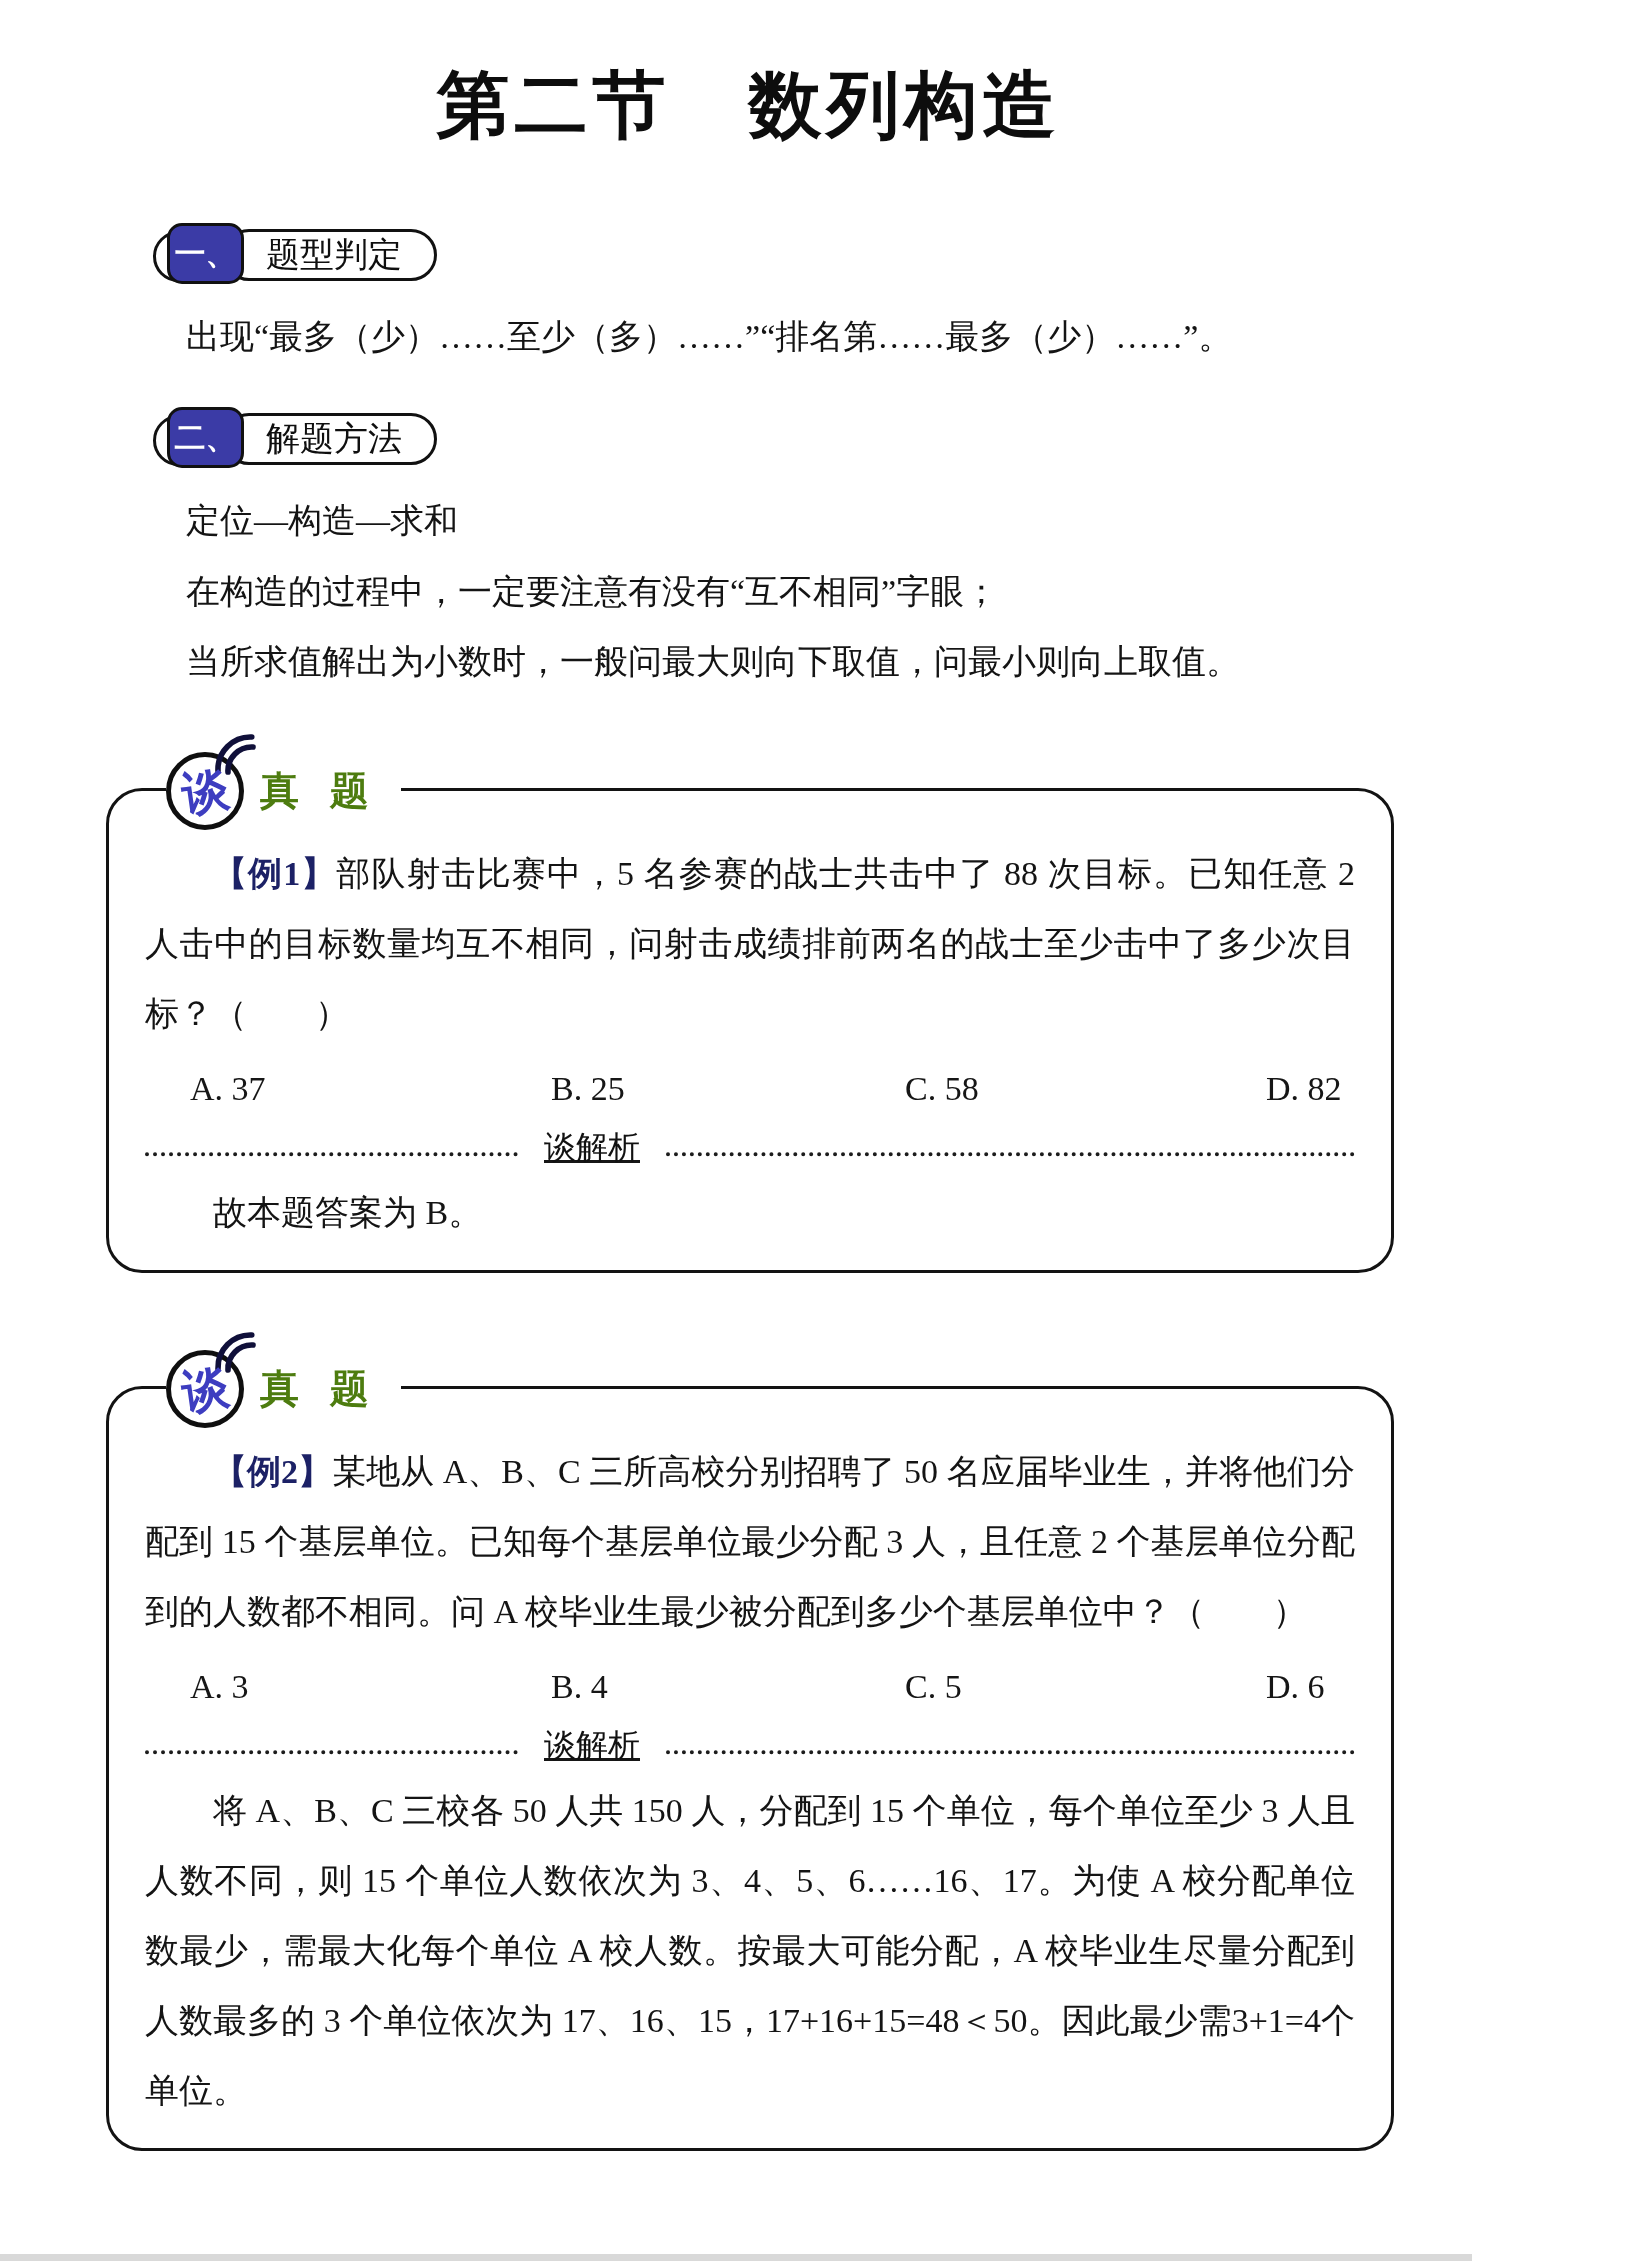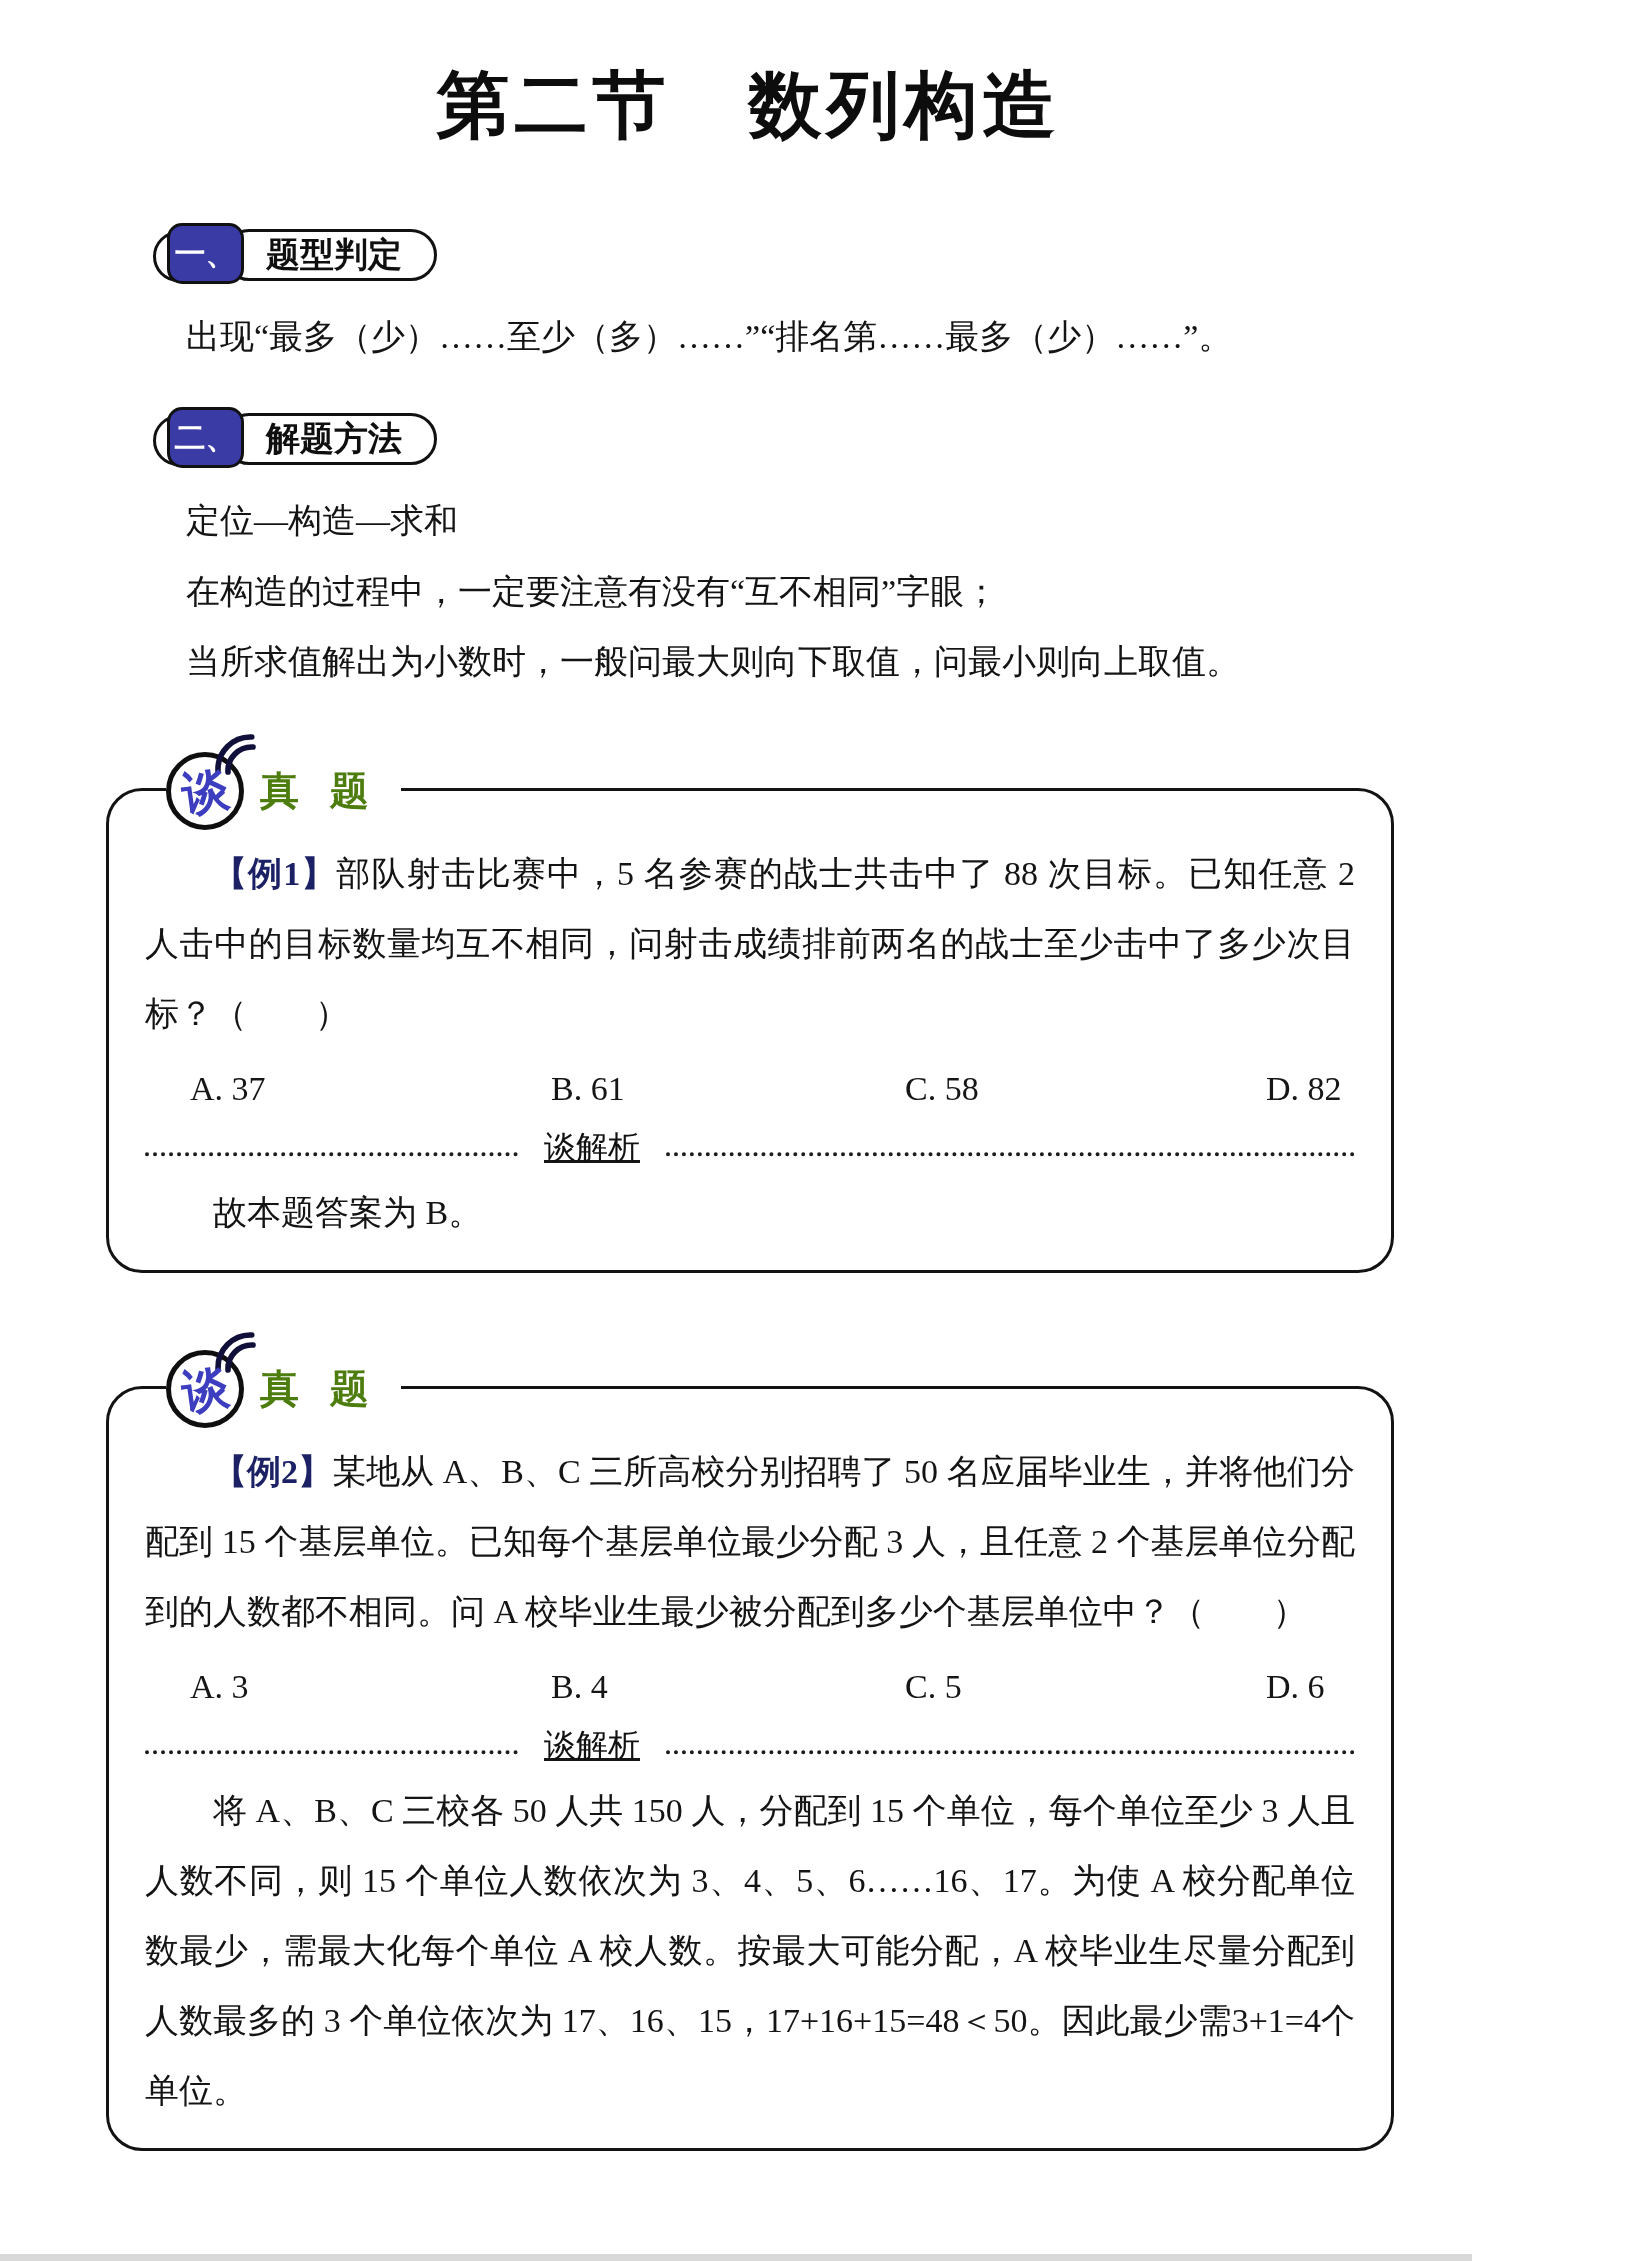"题型判定" .sec-badge .label { font-weight: bold -> normal }
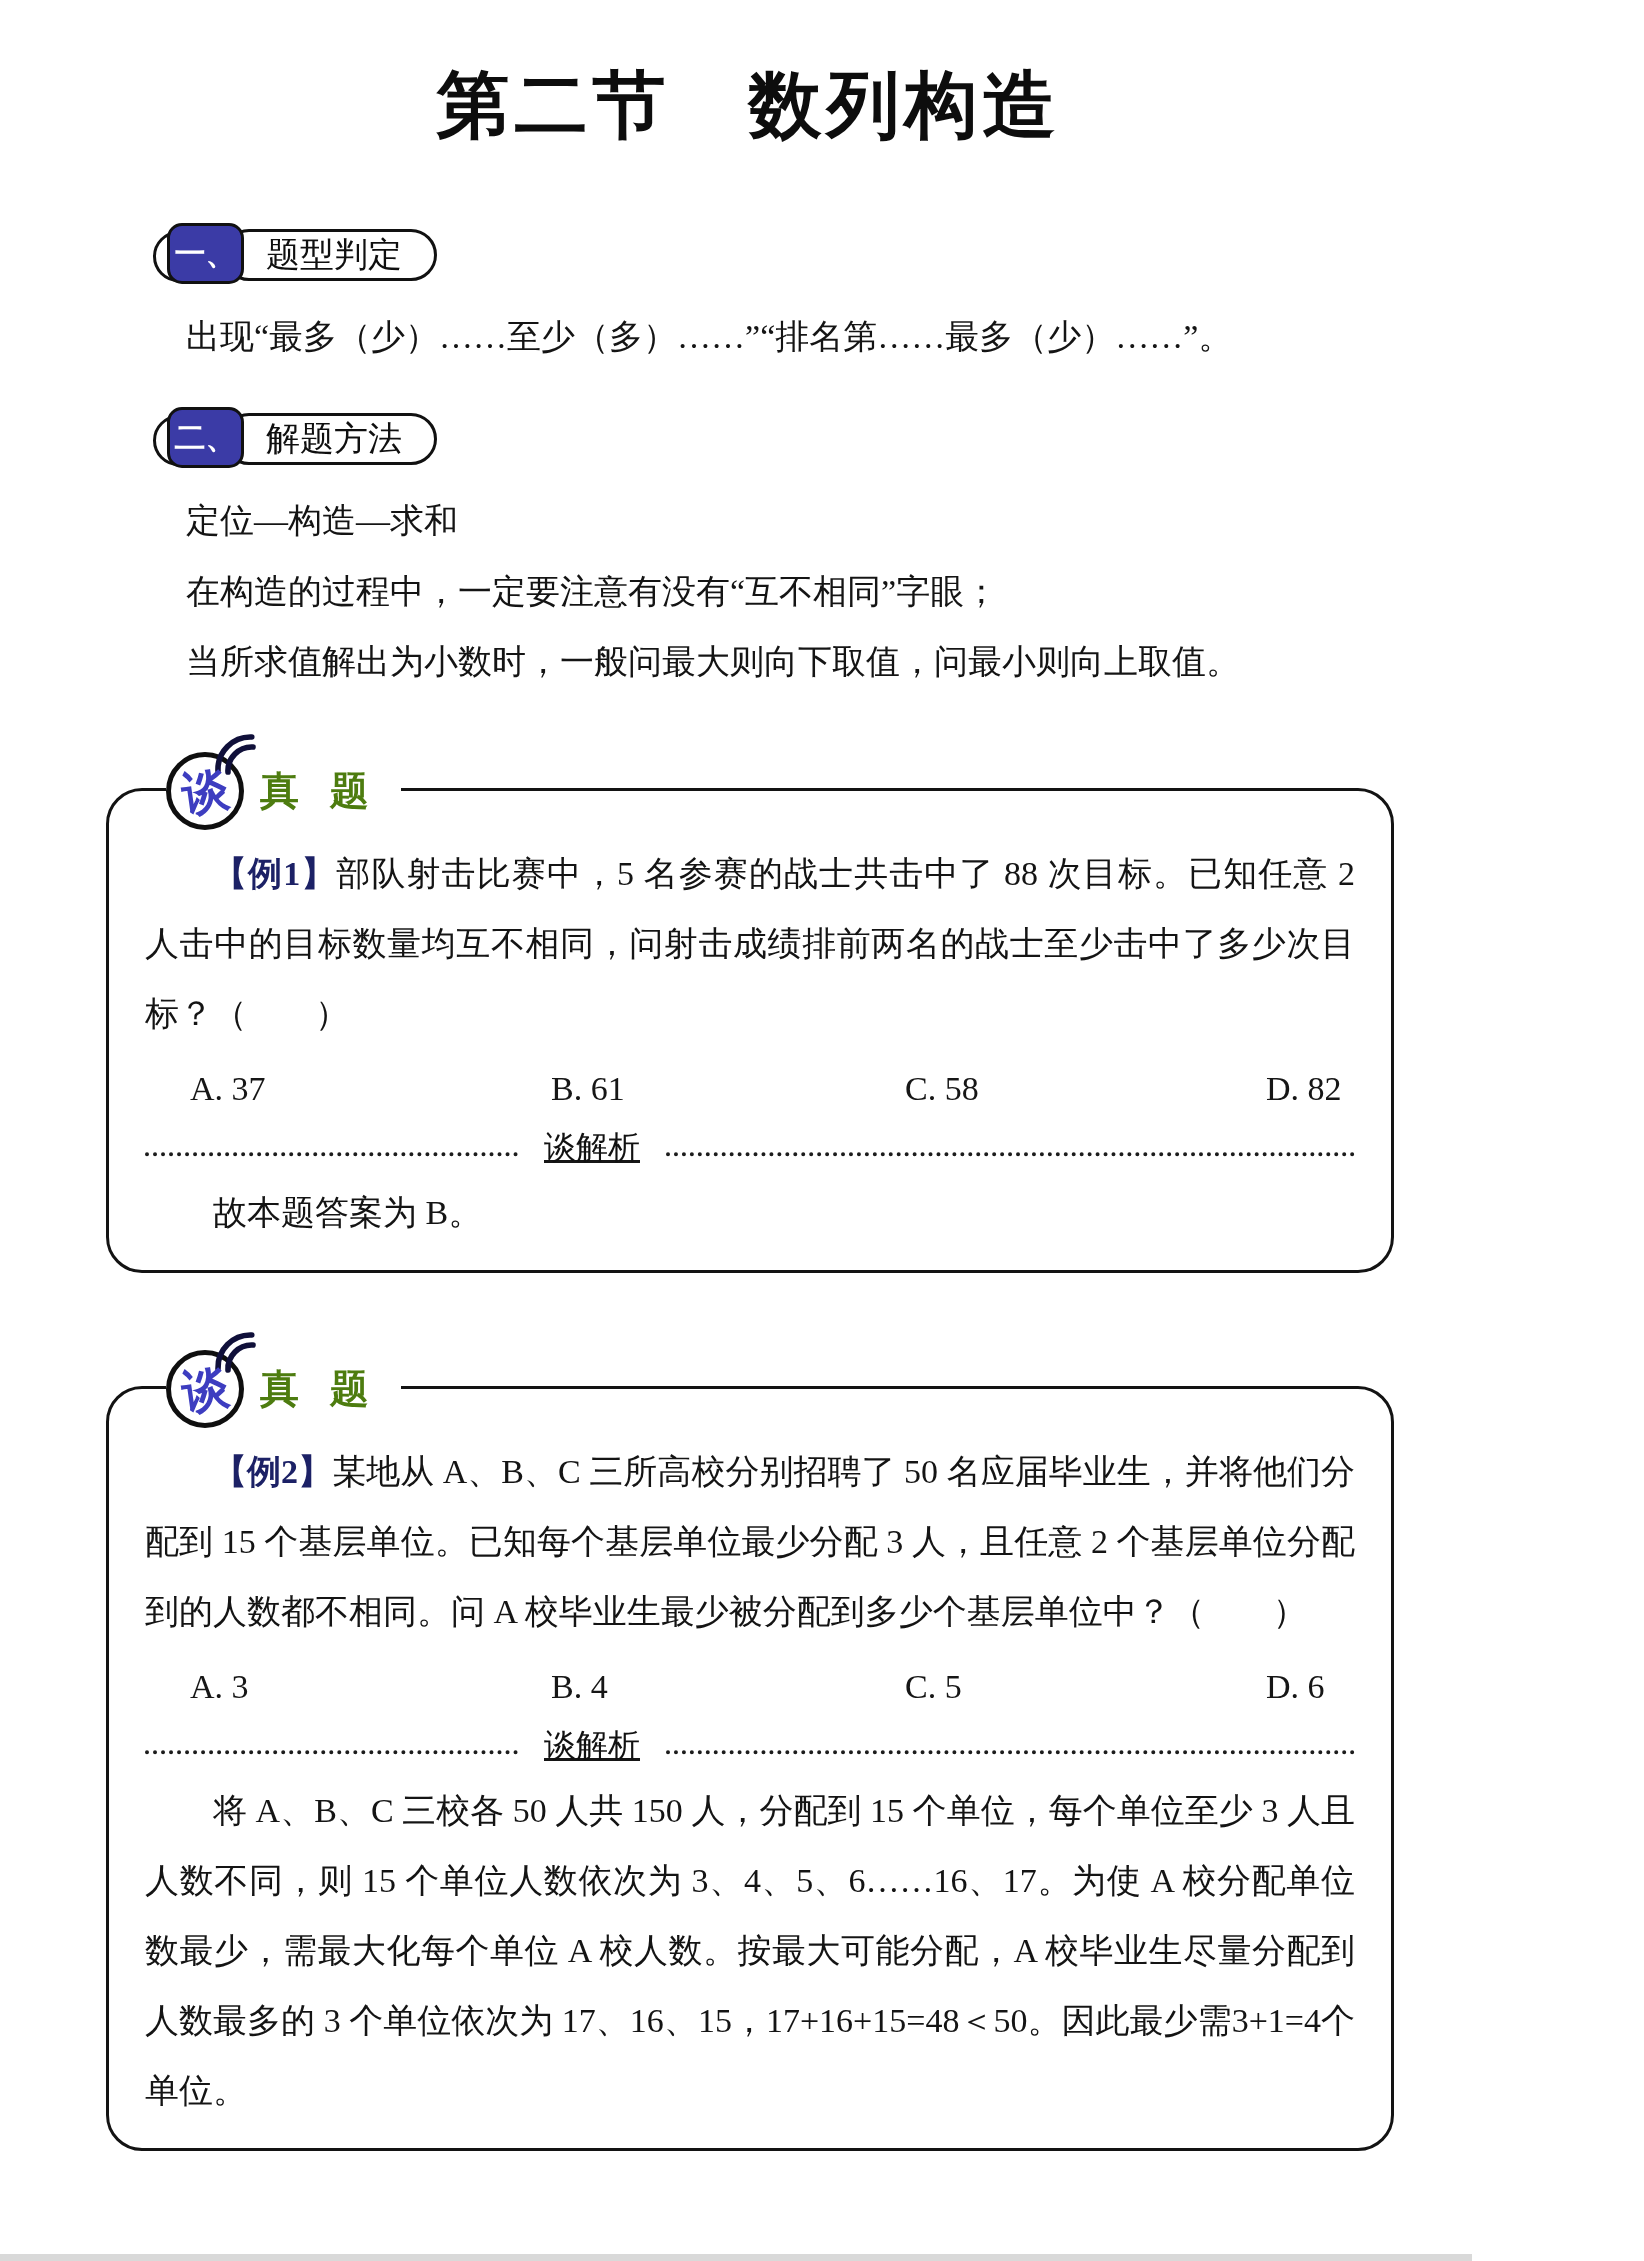"B. 61" span { text: 61 -> 25 }
